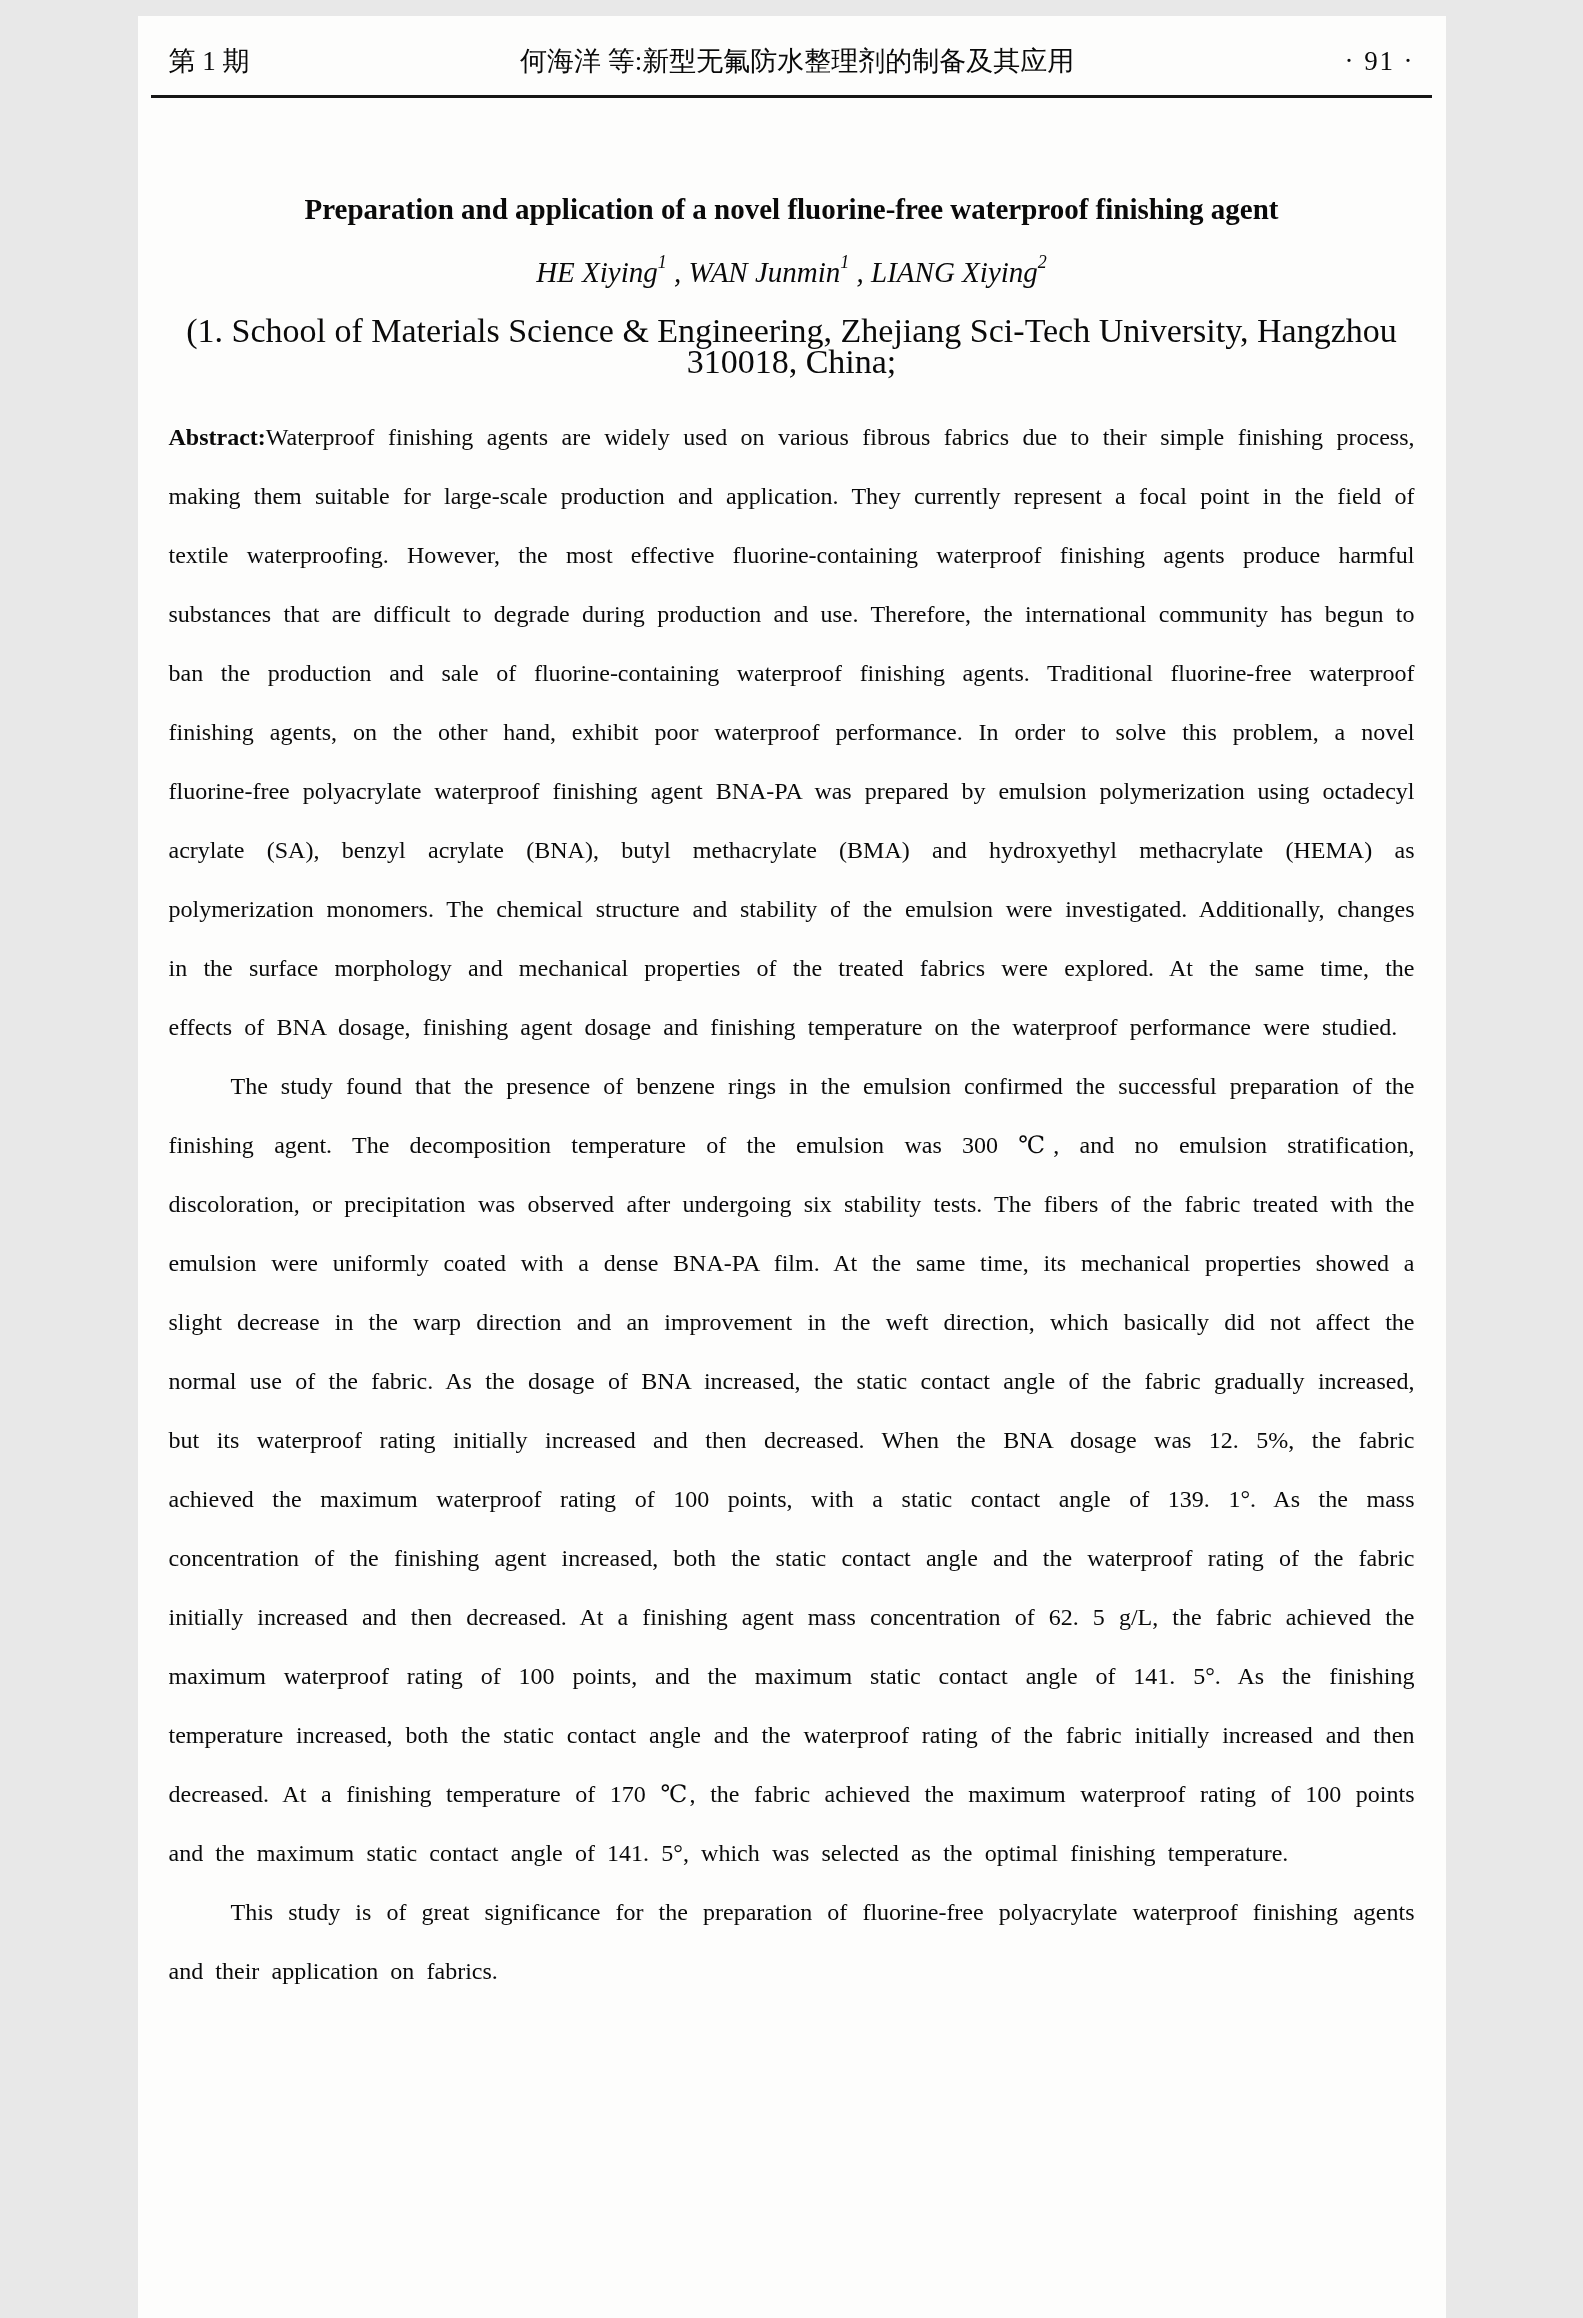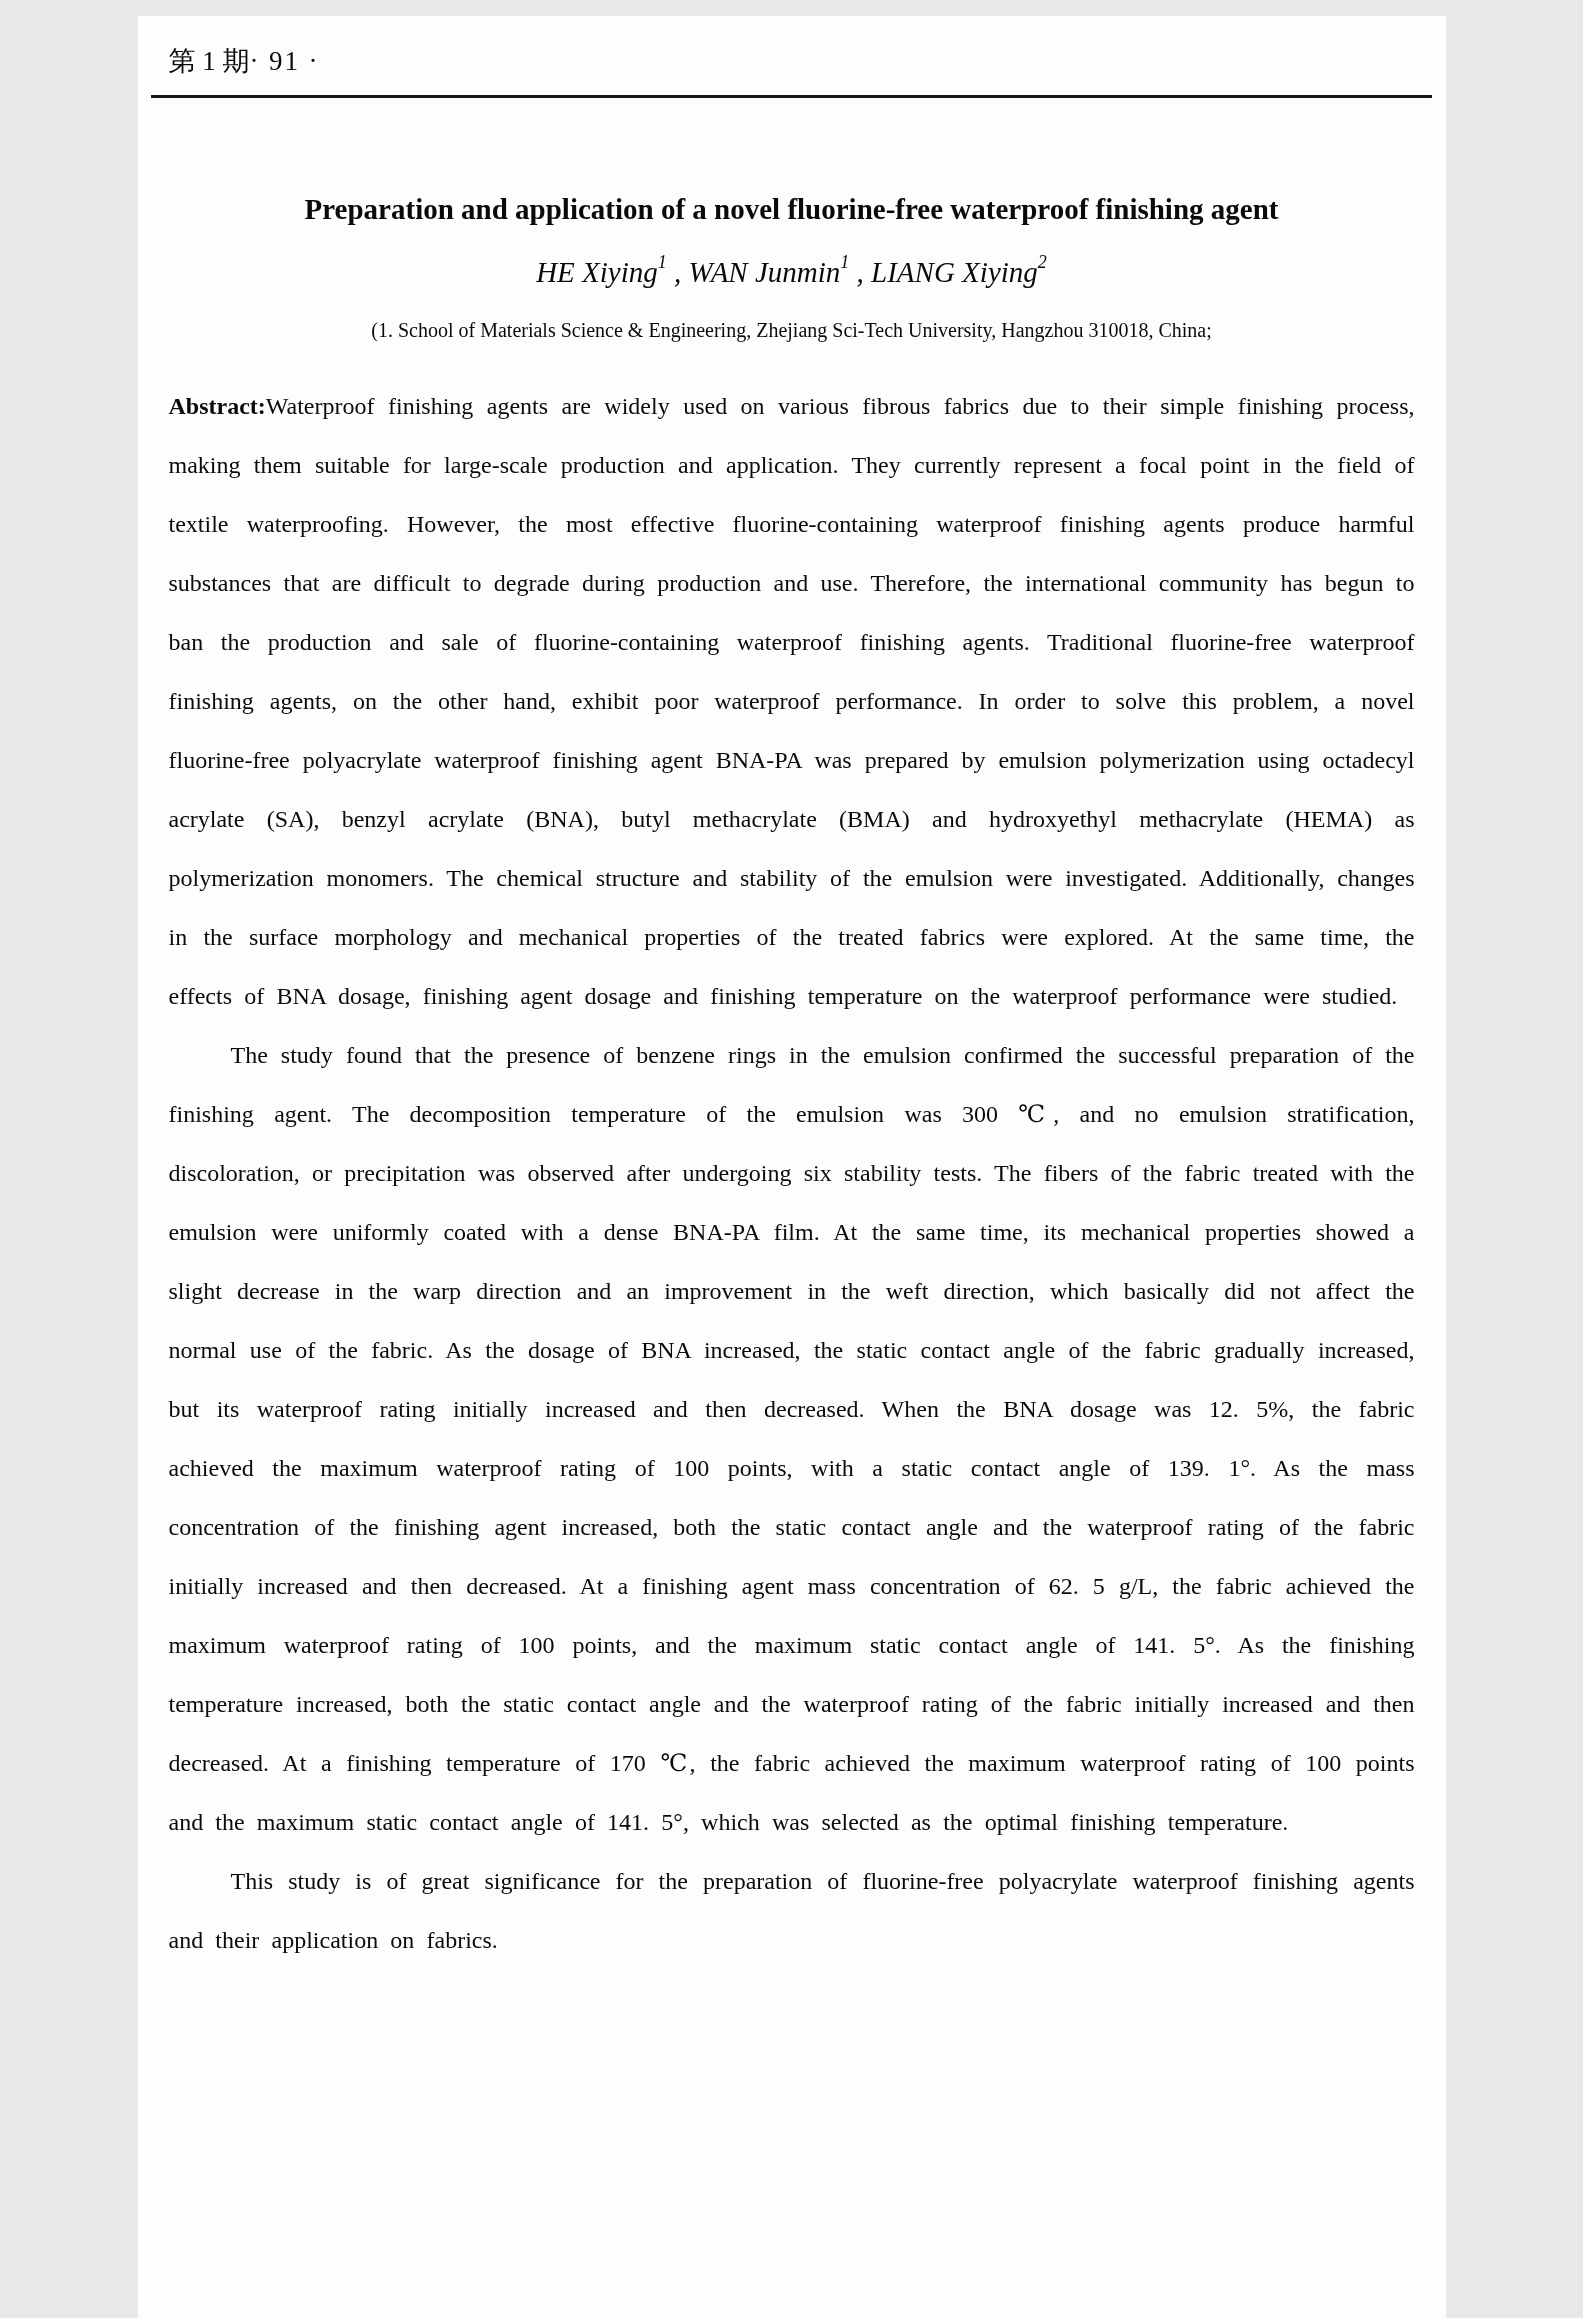"何海洋 等:新型无氟防水整理剂的制备及其应用" span.header-center { html: none -> <span>何海洋 等:新型无氟防水整理剂的制备及其应用</span> }
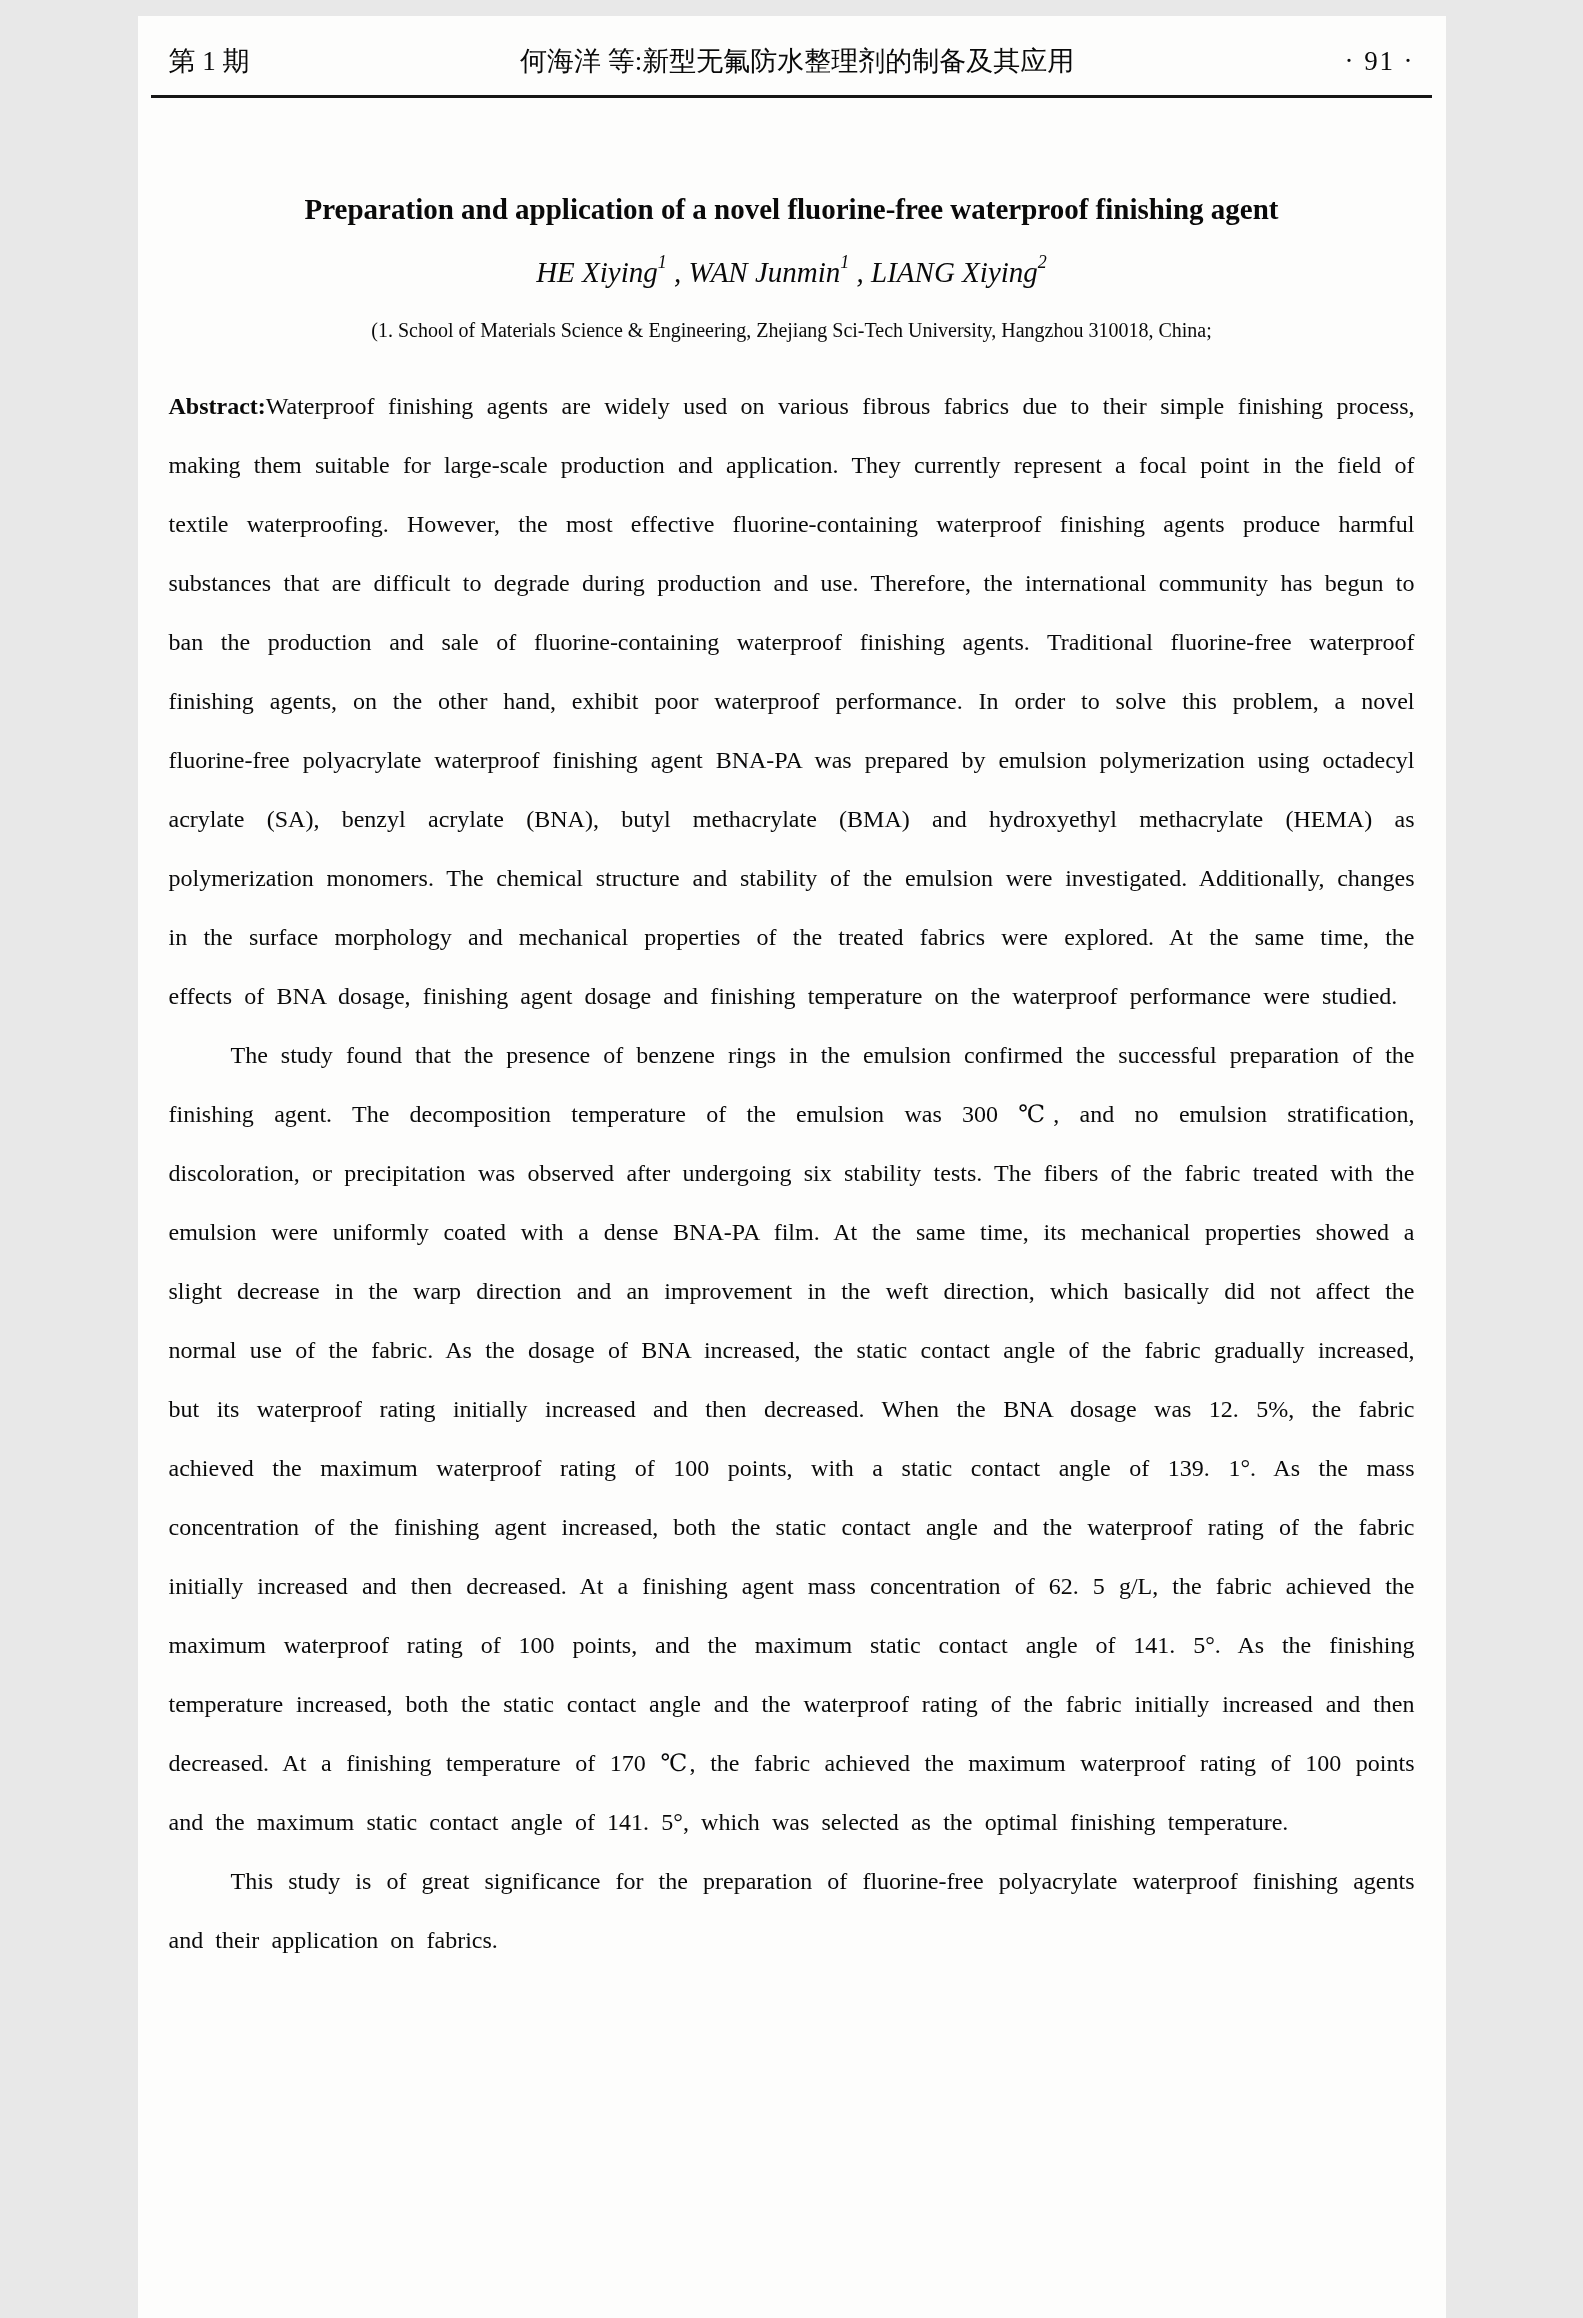"(1. School of Materials Science" .affil-line { font-size: 20px -> 34px }
